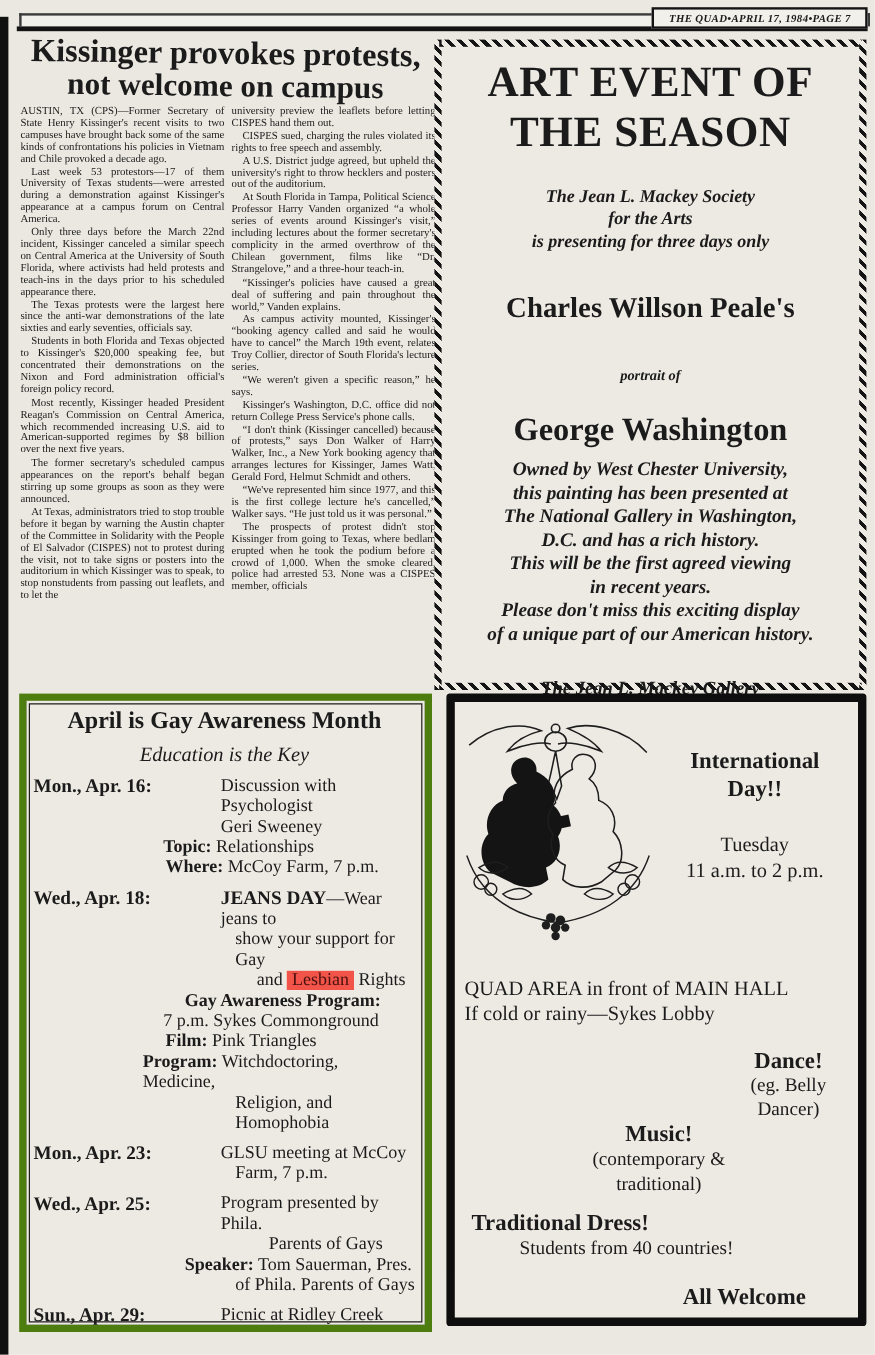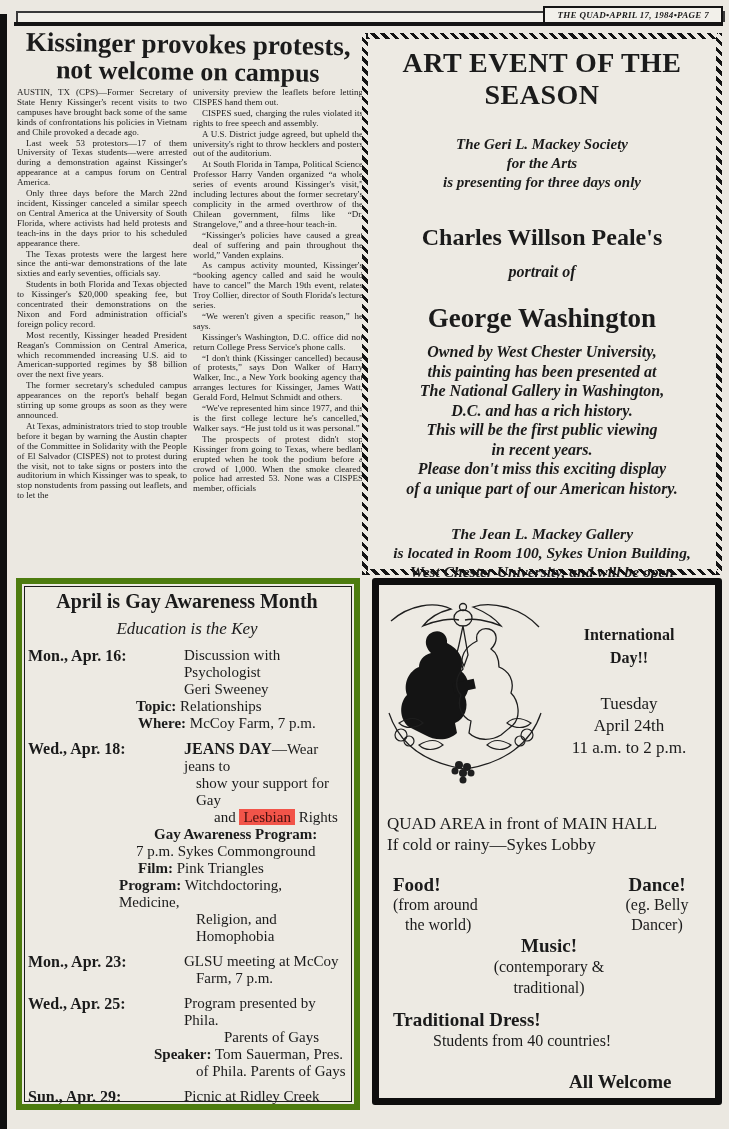"ART EVENT OF THE SEASON" .art-title { font-size: 28px -> 36px }
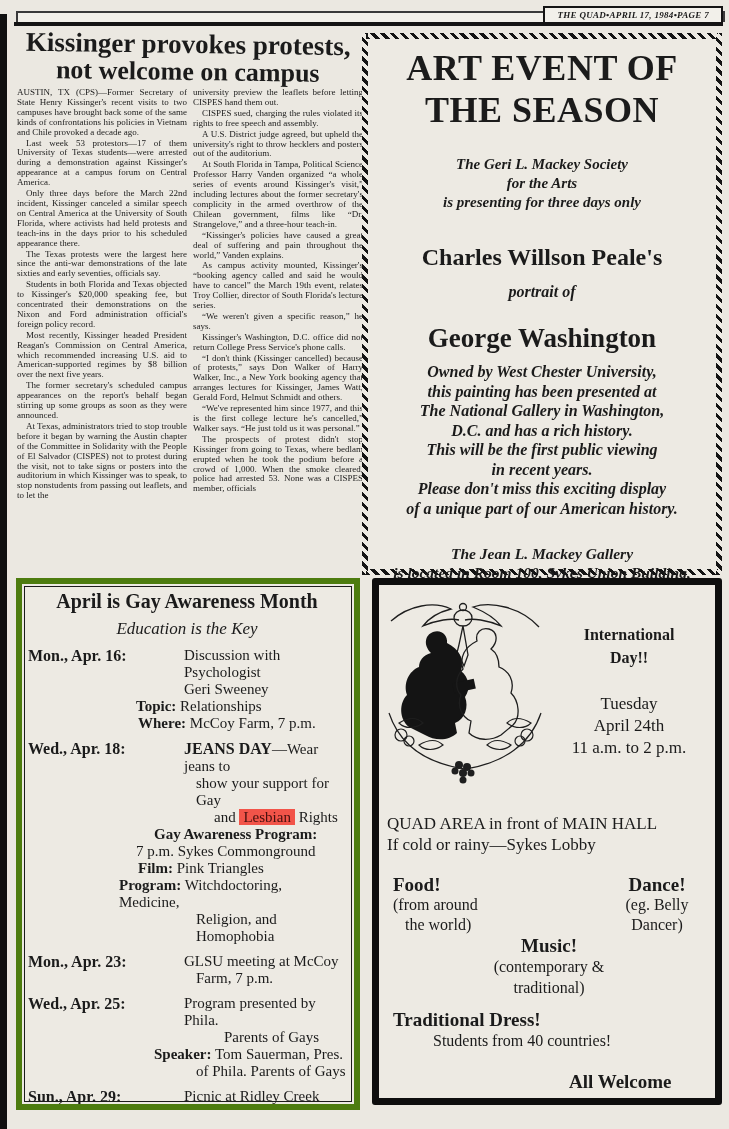"The Geri L. Mackey Society" div { text: Geri -> Jean }
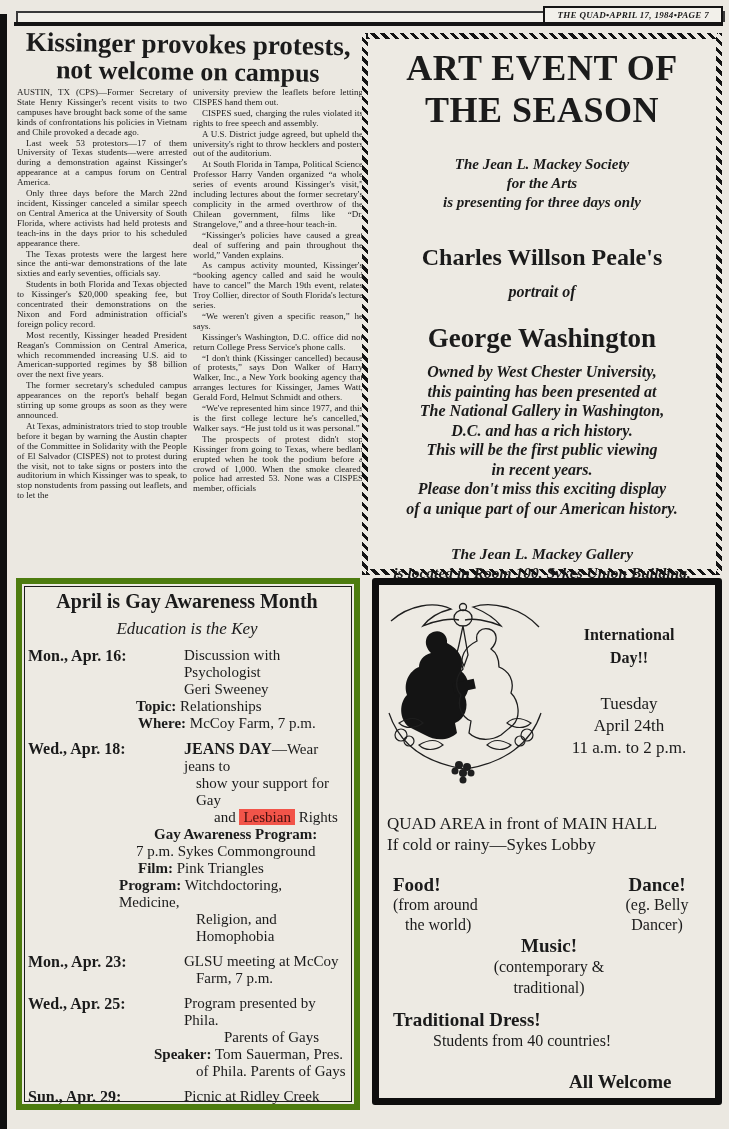"portrait of" .art-portrait { font-size: 16px -> 12px; margin-top: 12px -> 35px }
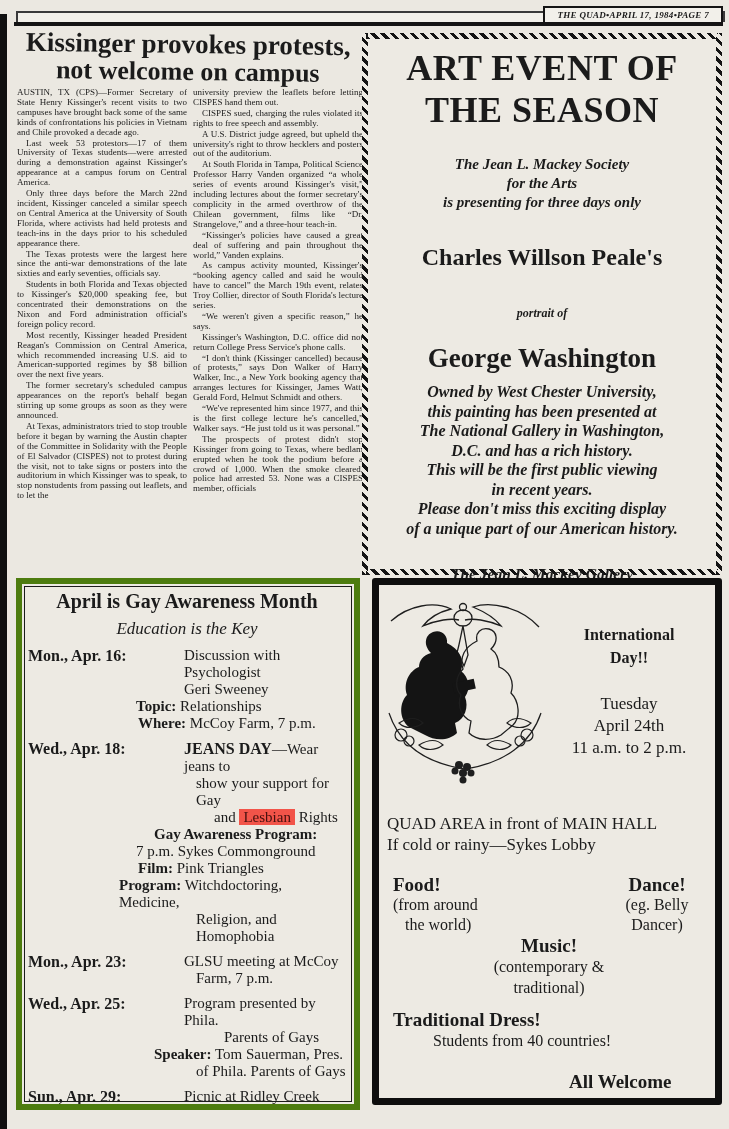"This will be the first" div { text: public -> agreed }
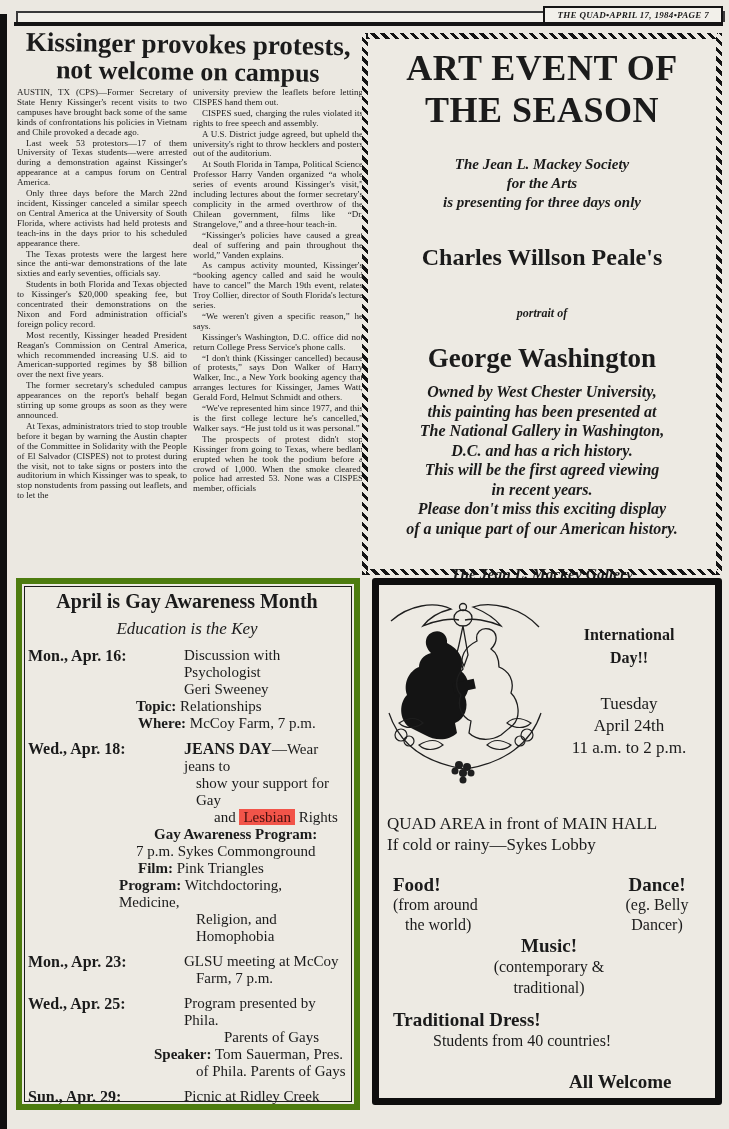"International" .intl-title { font-size: 16px -> 19px }
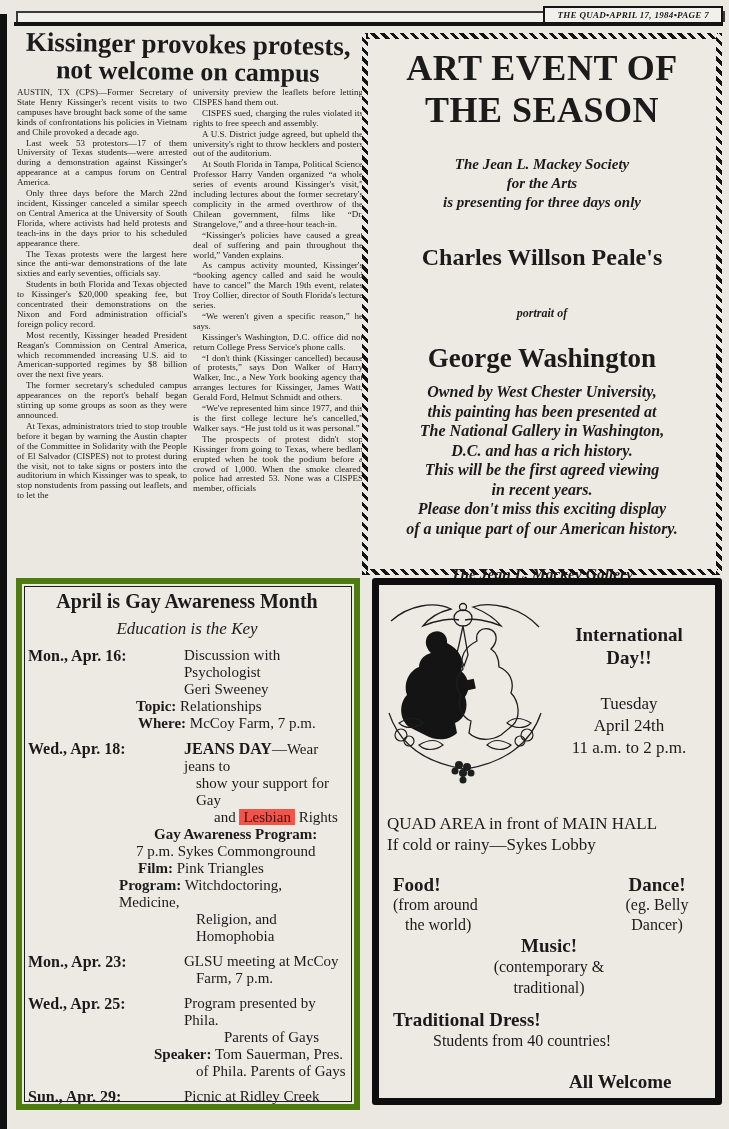"April 24th" div { html: <div>April 24th</div> -> none }
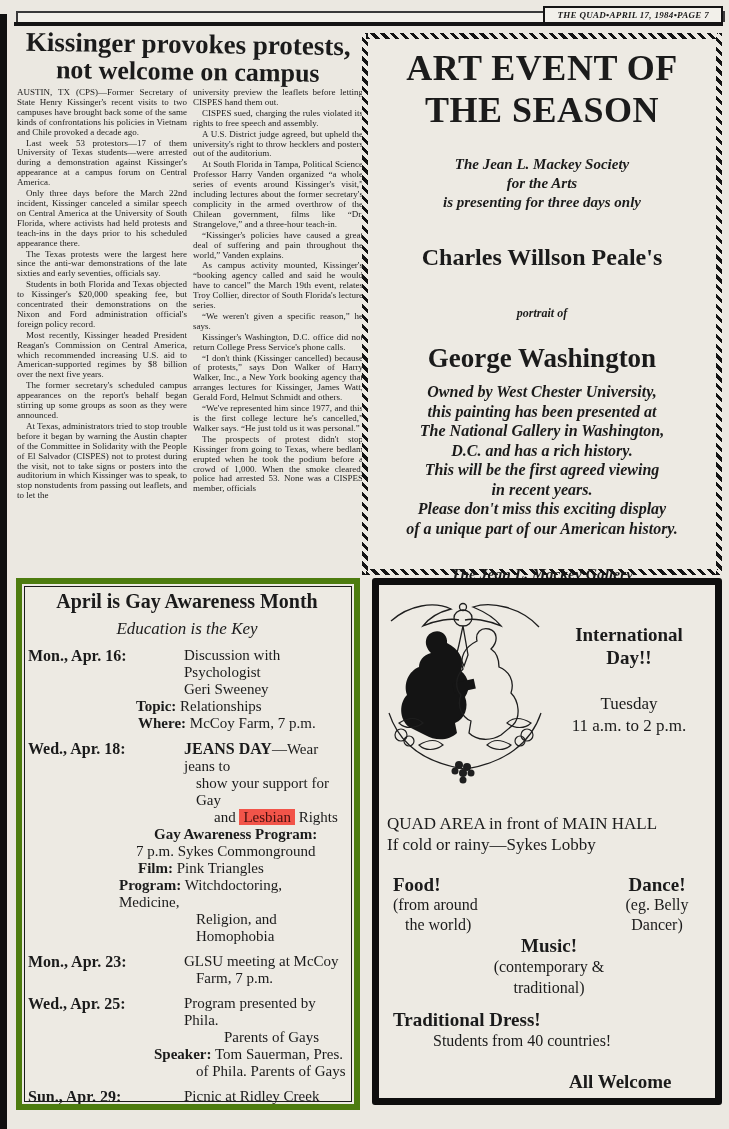"Food!" div.intl-food { html: <div> <div>Food!</div> <div>(from around</div> <div>the world)</div> </div> -> none }
